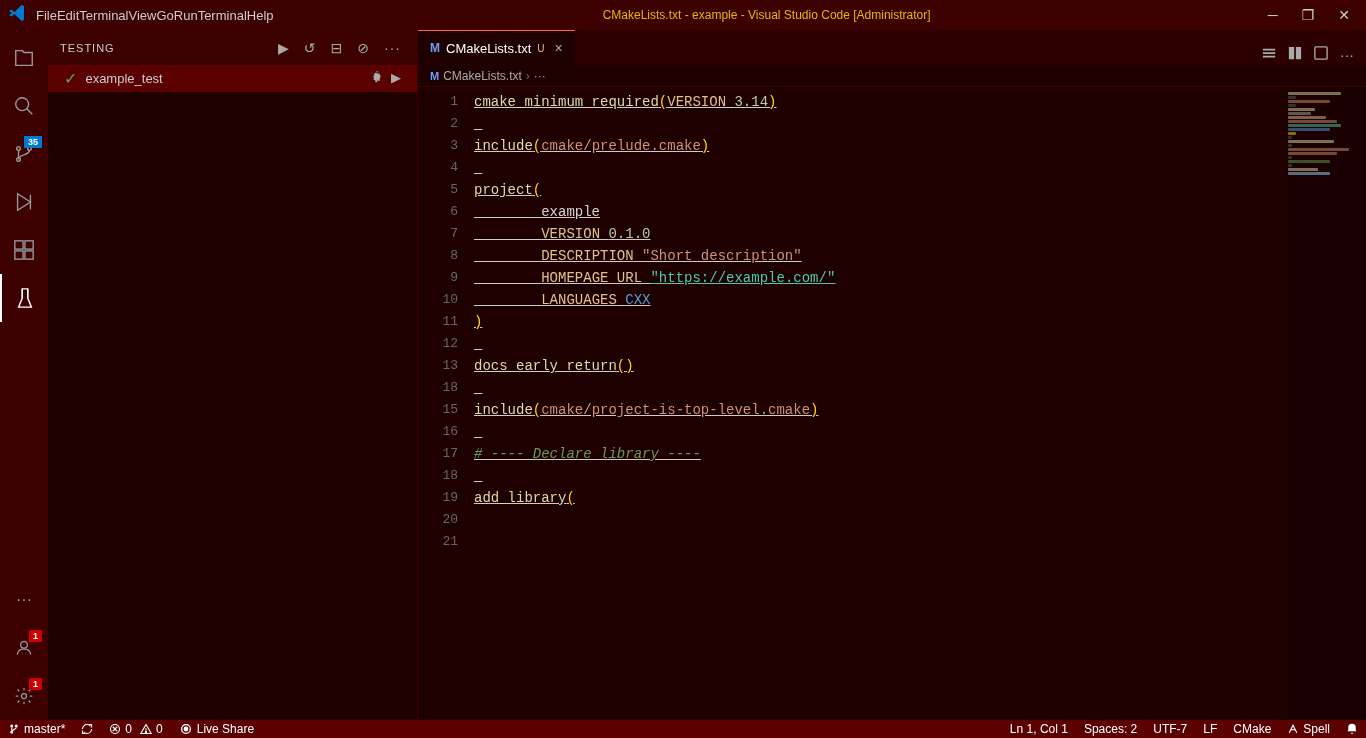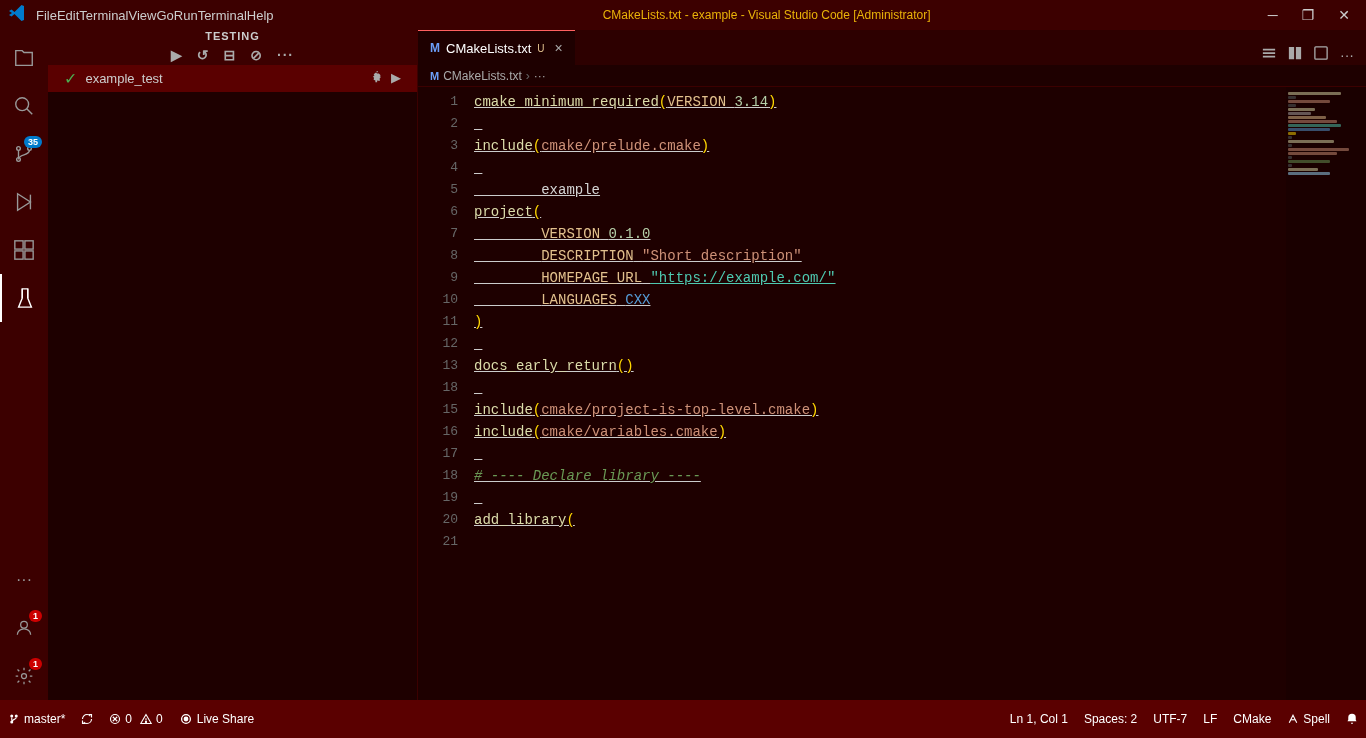"TESTING" #sidebar-header { flex-direction: column -> none; font-weight: 700 -> 400 }
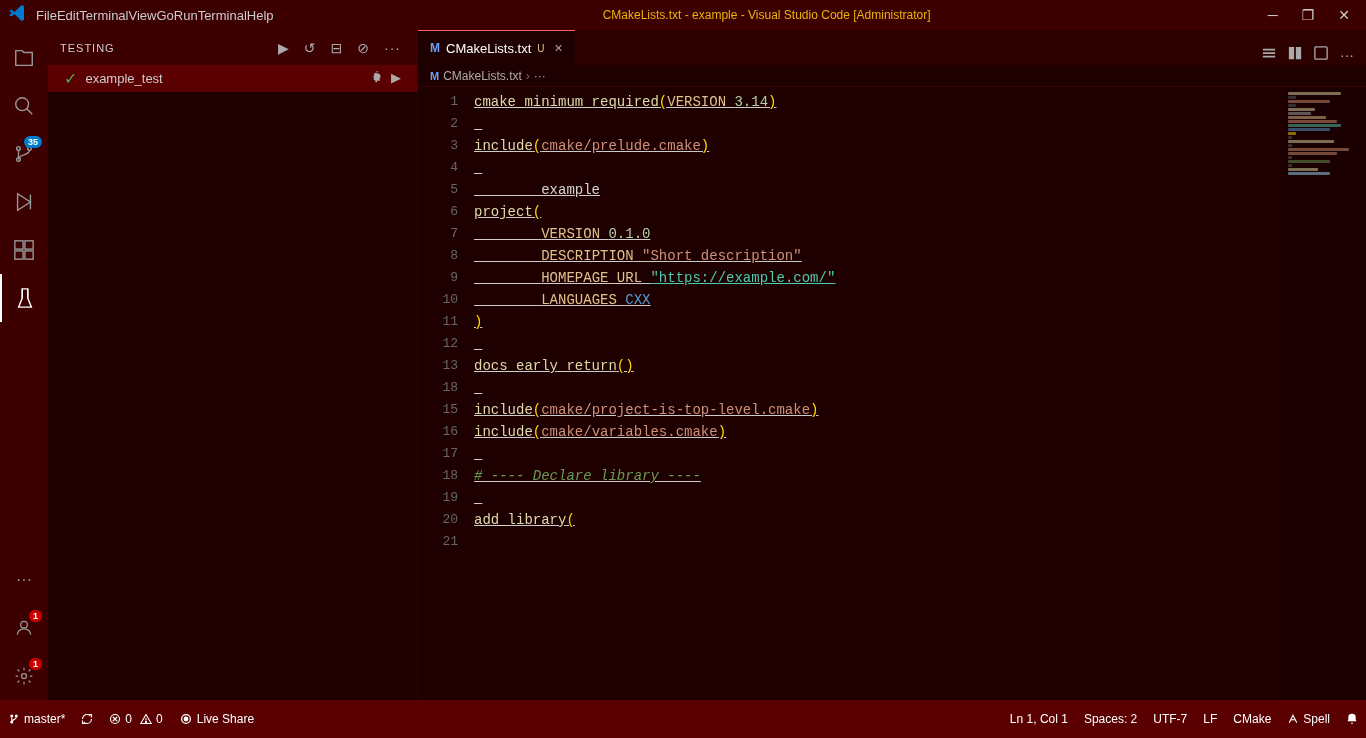"35" .activity-icon .badge { border-radius: 6px -> 0 }
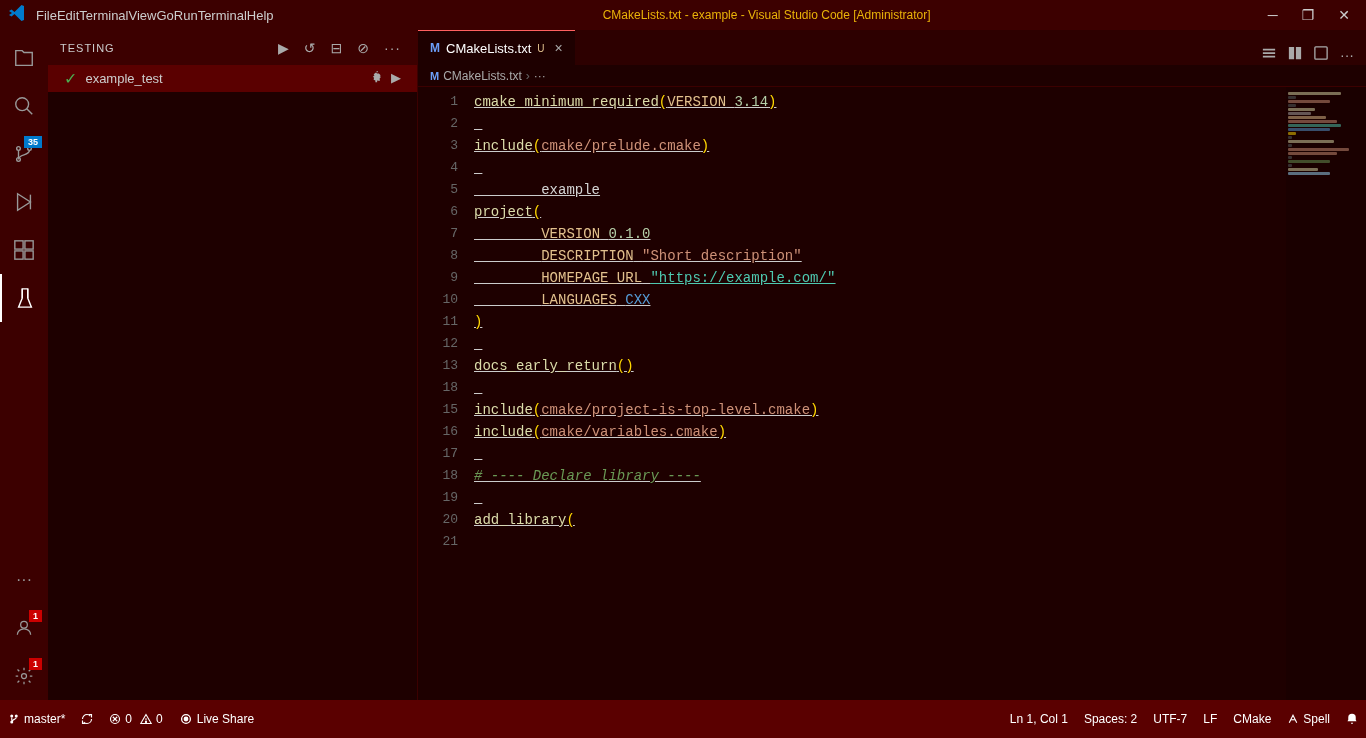"example" div.code-line { order: before "project(" -> after "project(" }
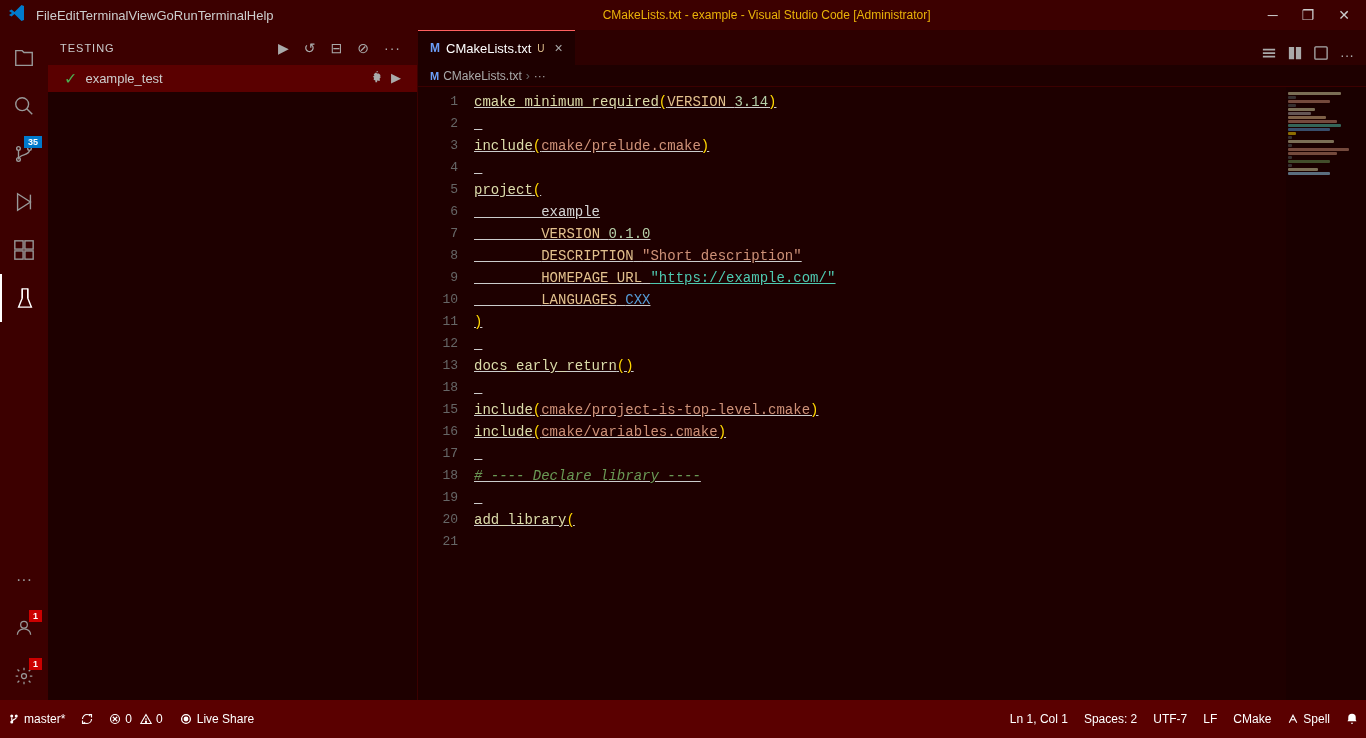"include(cmake/variables.cmake)" div.code-line { html: <div><span>include</span><span>(</span><span>cmake/variables.cmake</span><span>)</span></div> -> none }
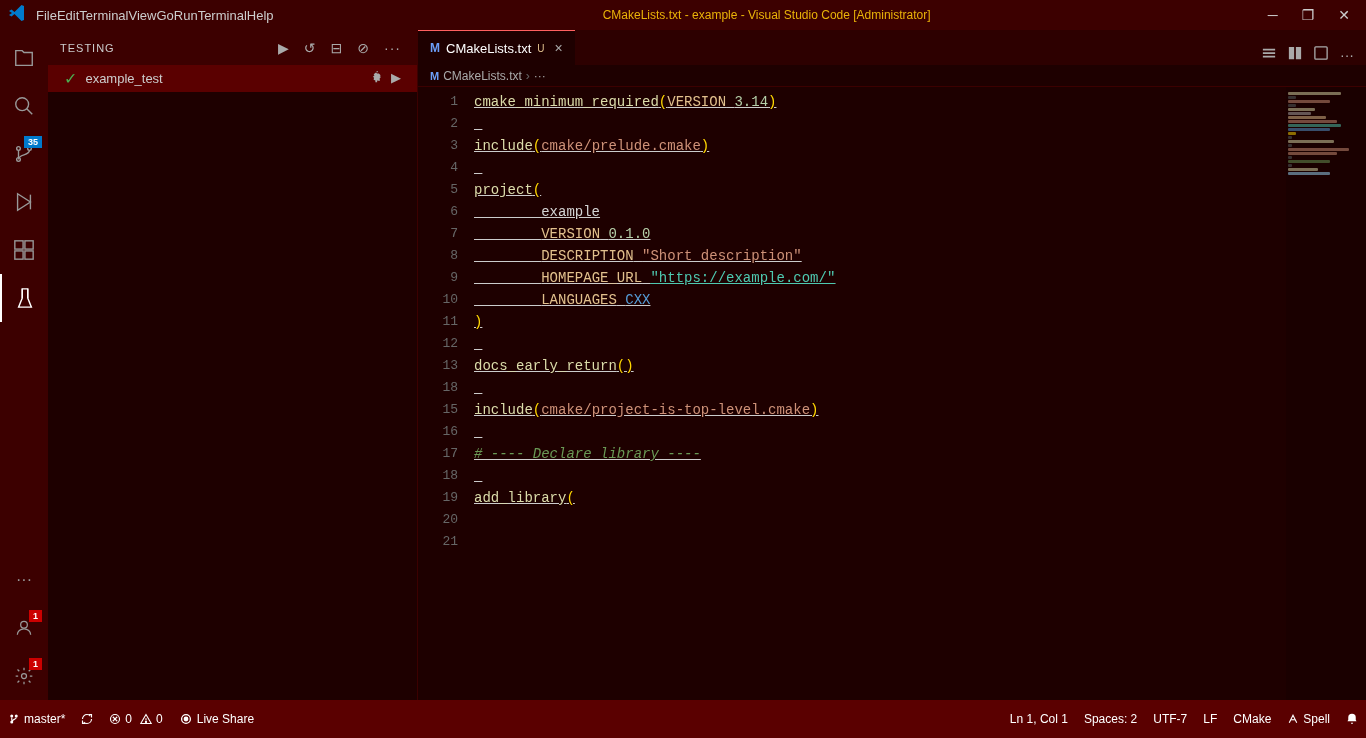"master*" #status-bar { height: 38px -> 18px }
